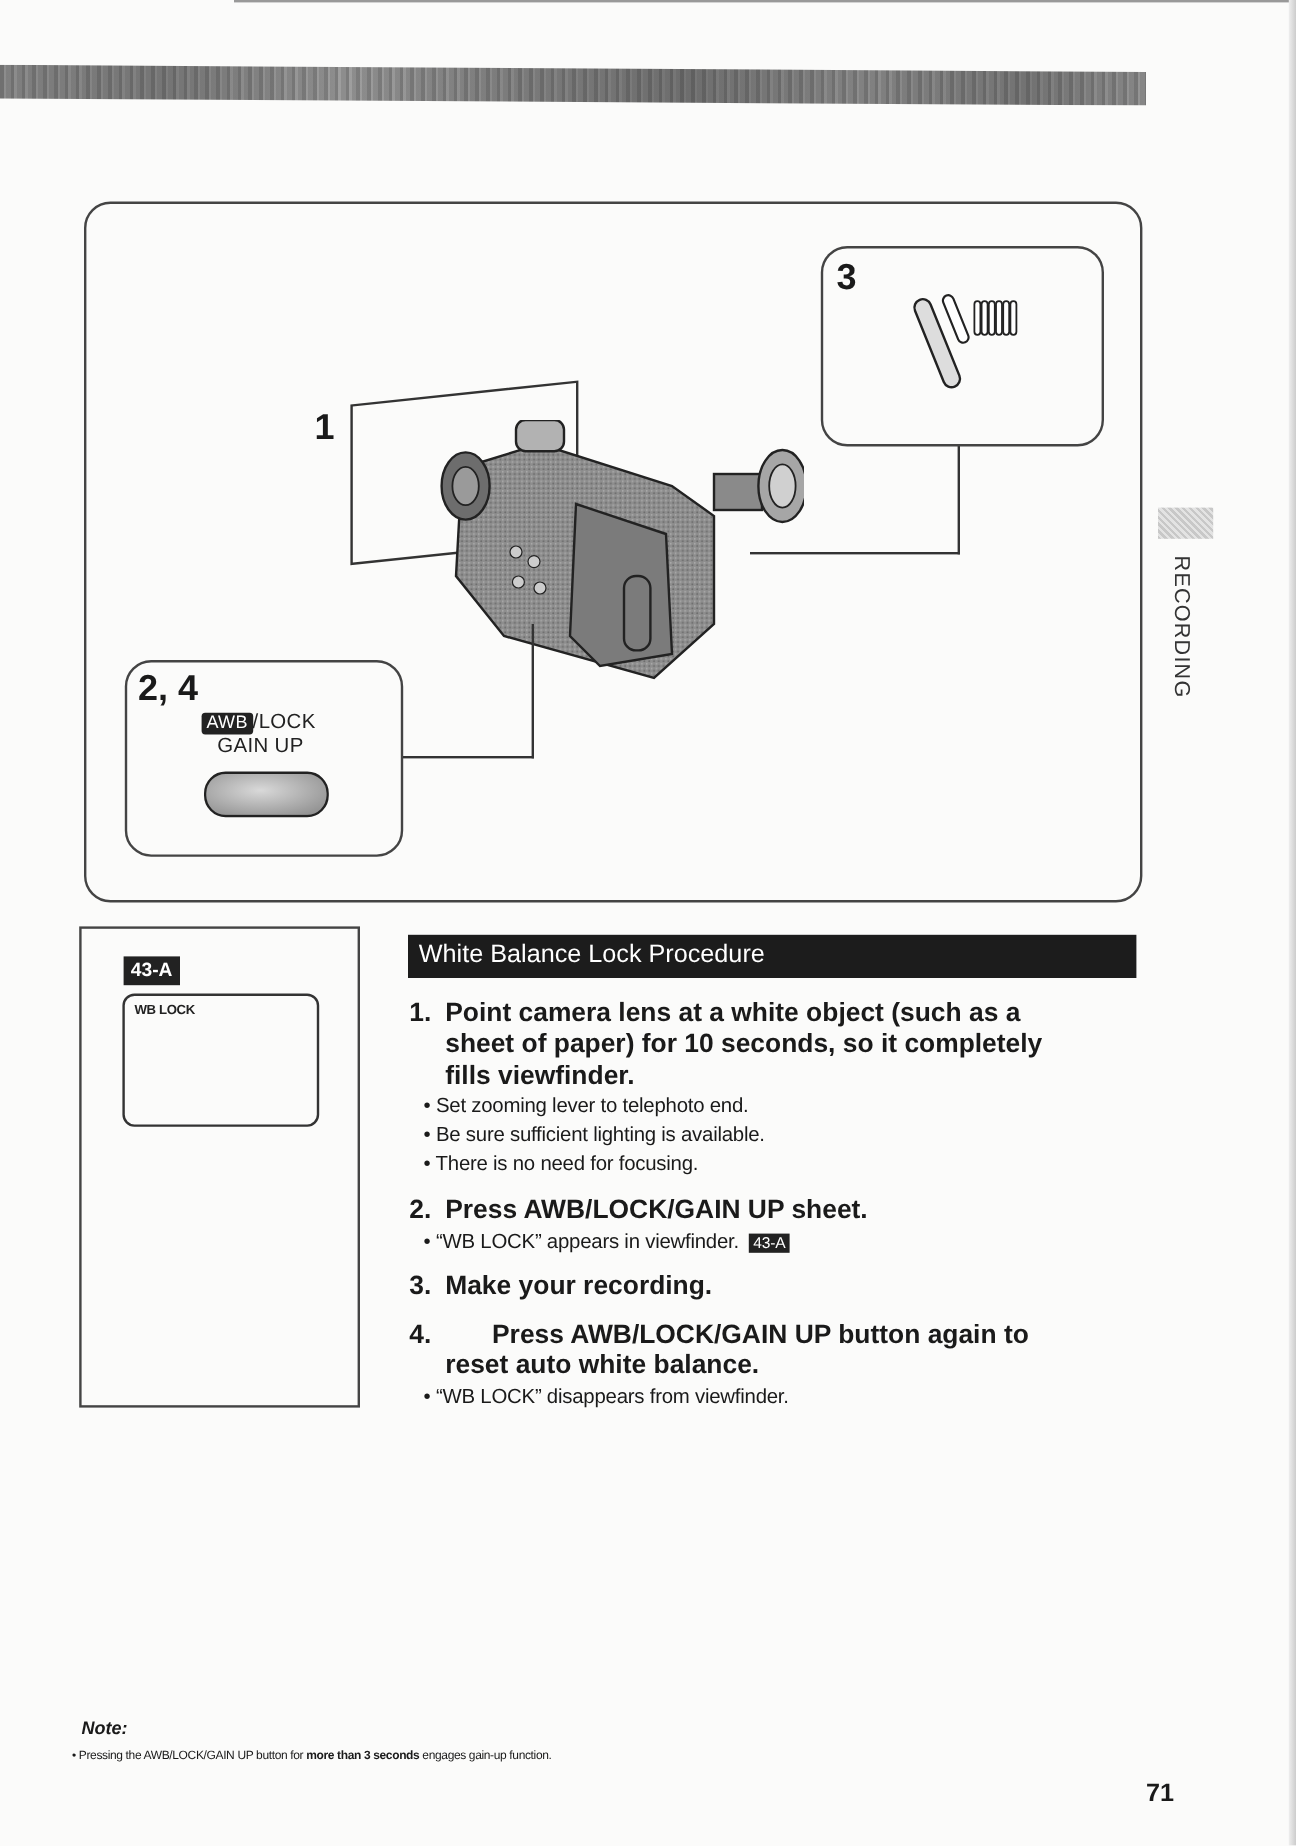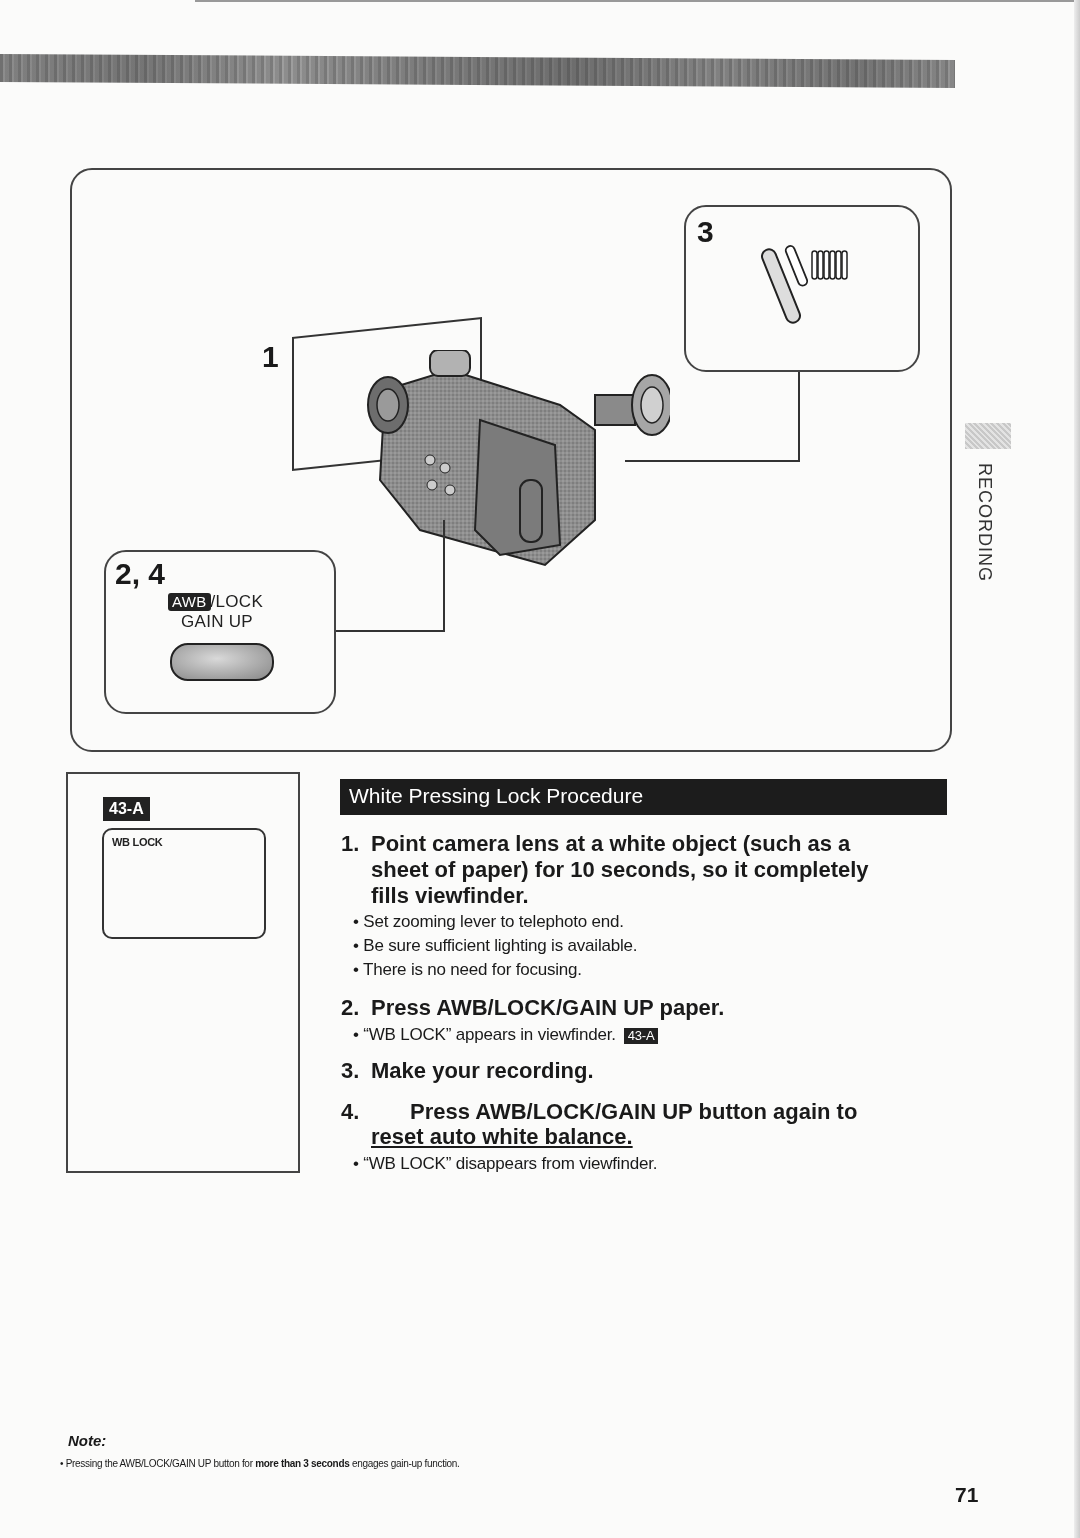"White Pressing Lock Procedure" div.abs { text: Pressing -> Balance }
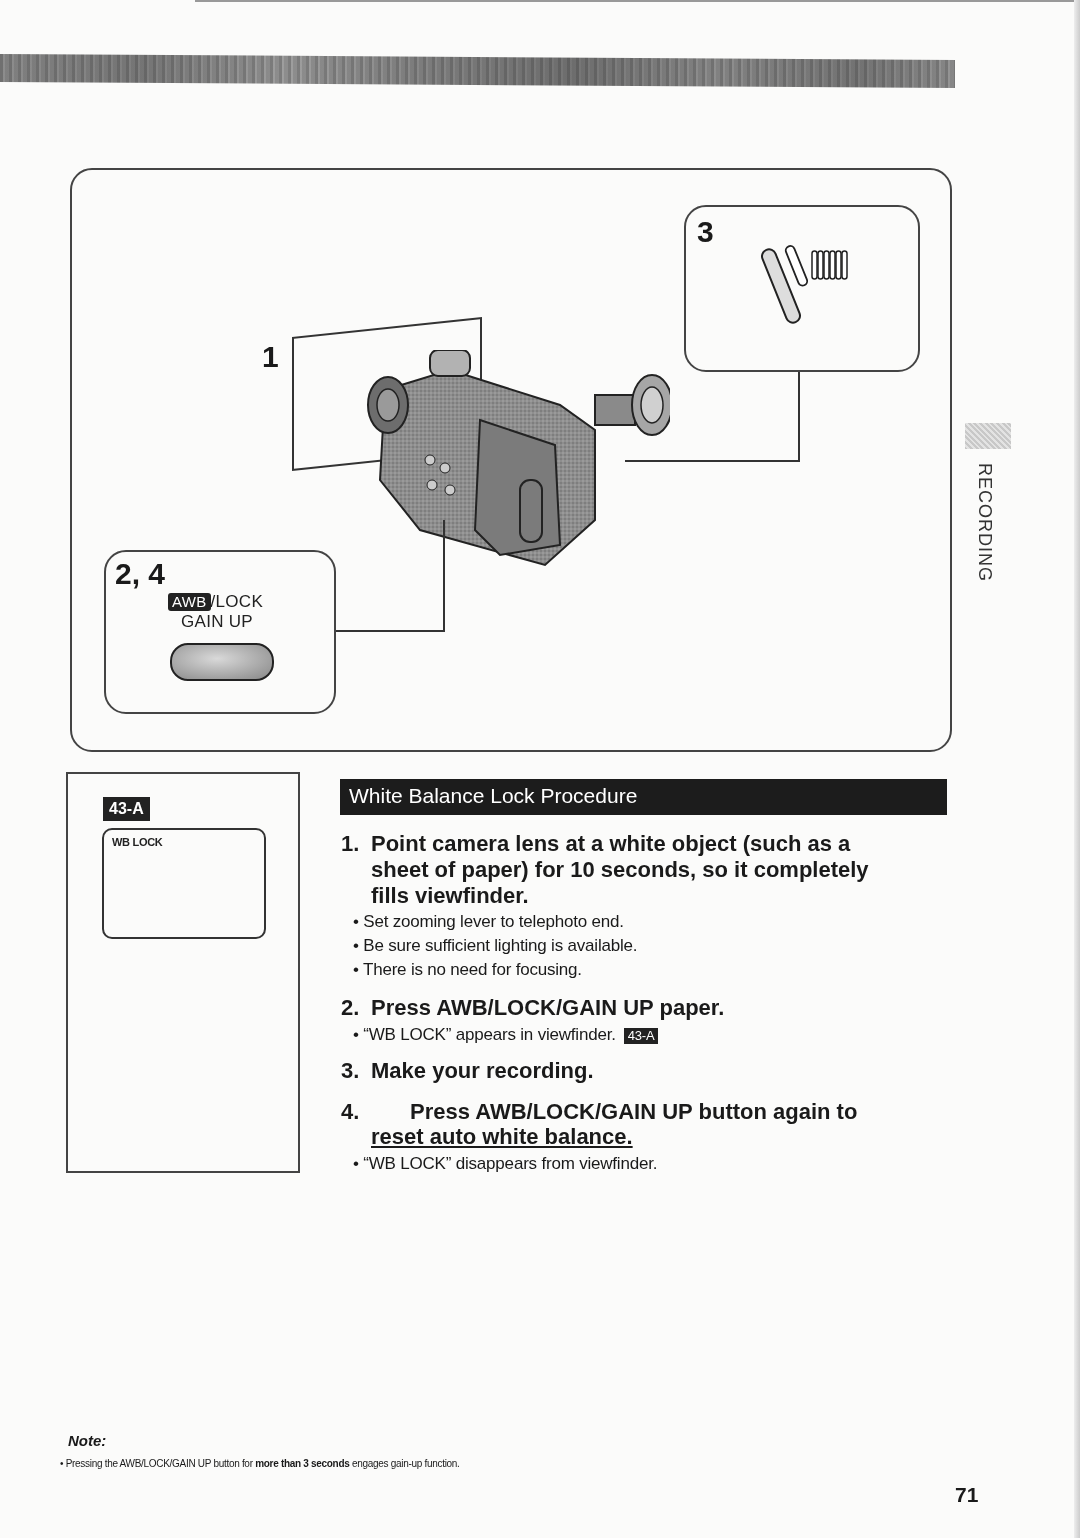"Press AWB/LOCK/GAIN UP paper." div.abs { text: paper -> sheet }
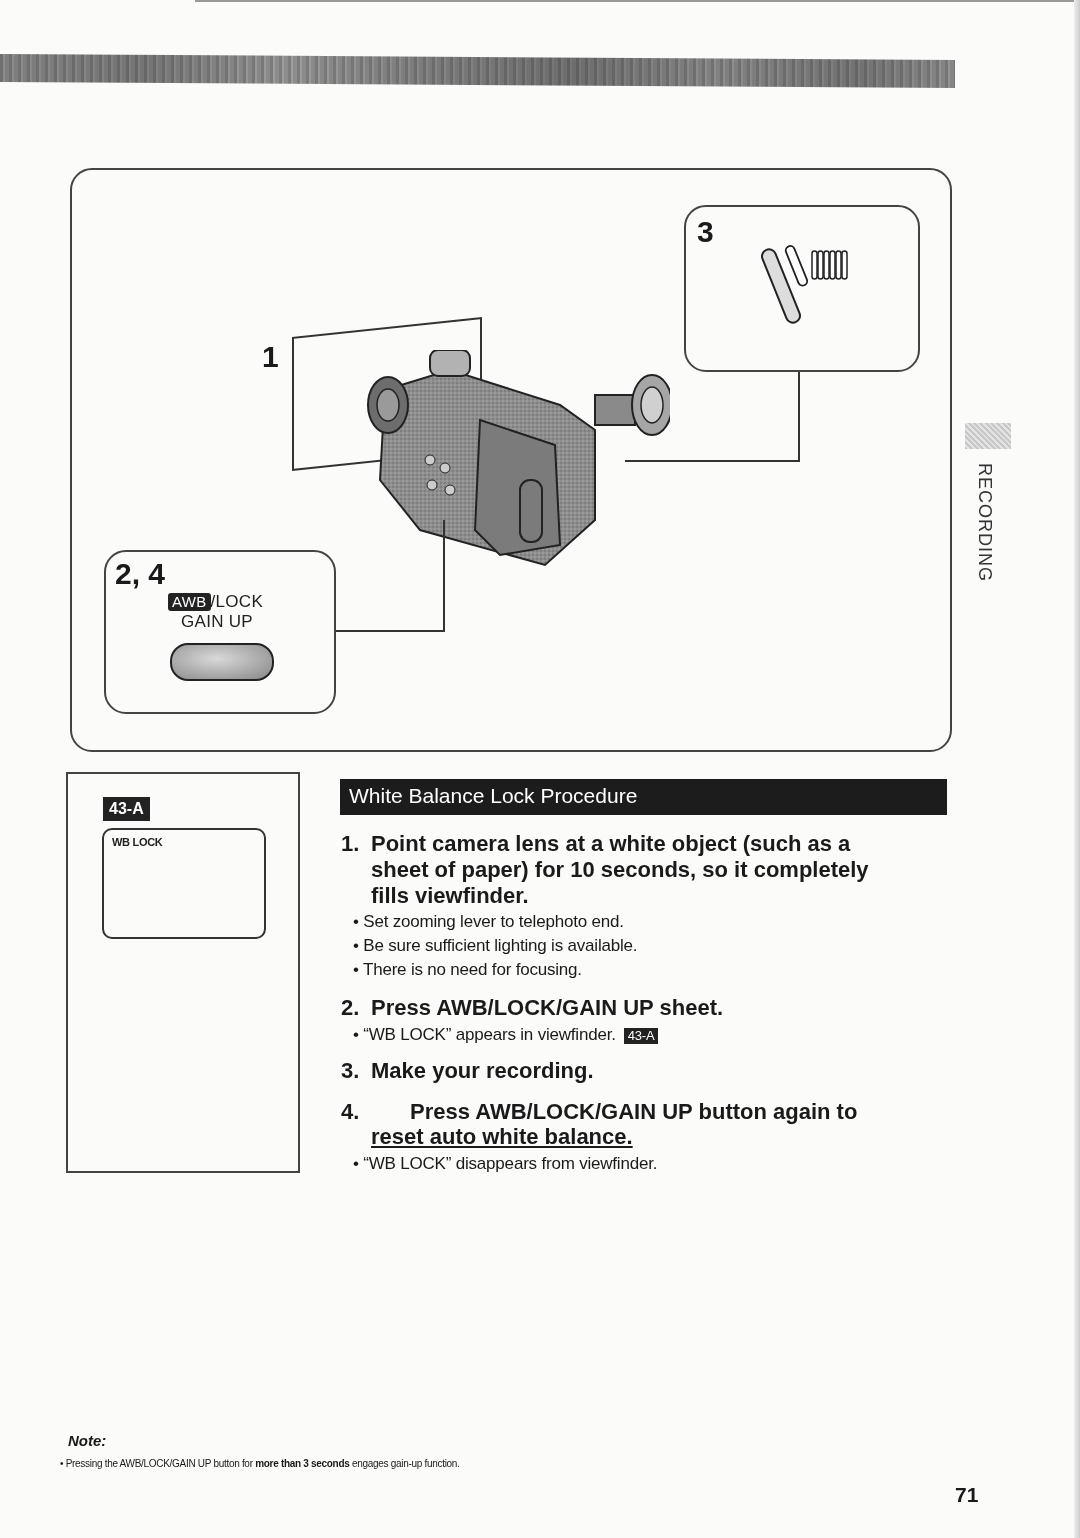"reset auto white balance." div.abs { text-decoration: underline -> none }
